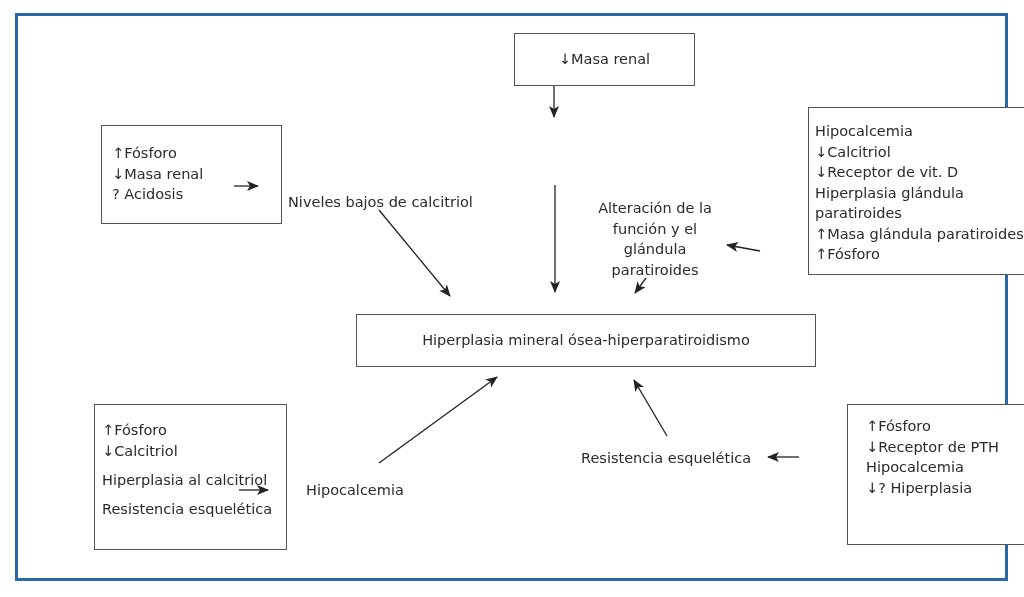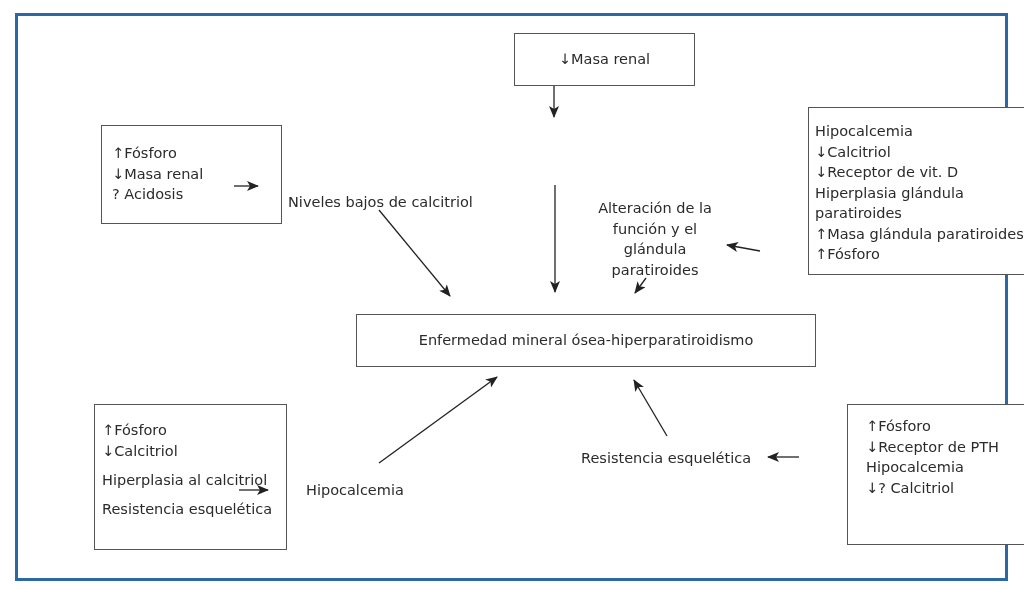"Enfermedad mineral" div.txt { text: Enfermedad -> Hiperplasia }
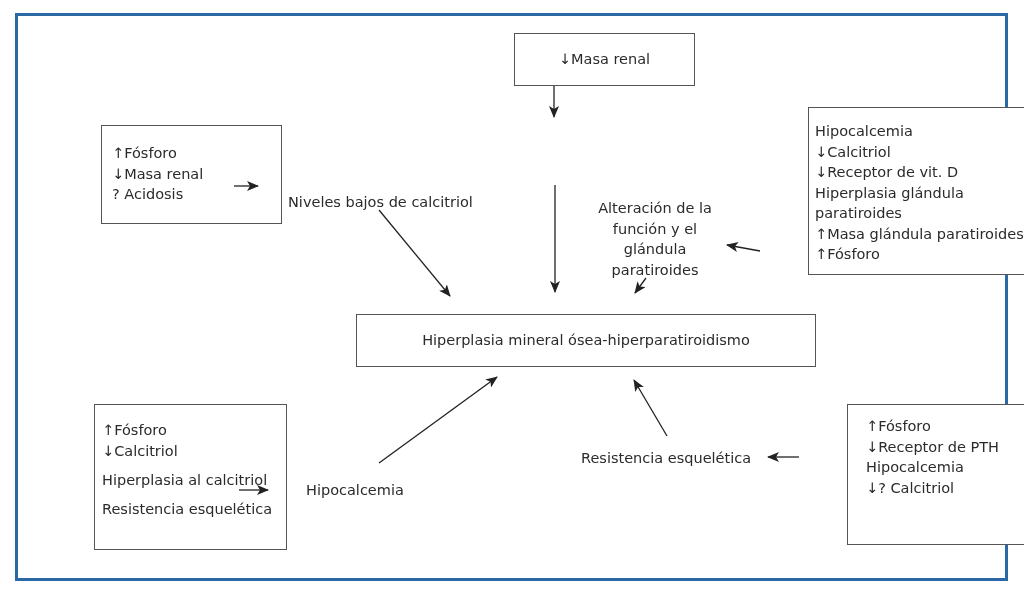"↓? Calcitriol" div { text: Calcitriol -> Hiperplasia }
